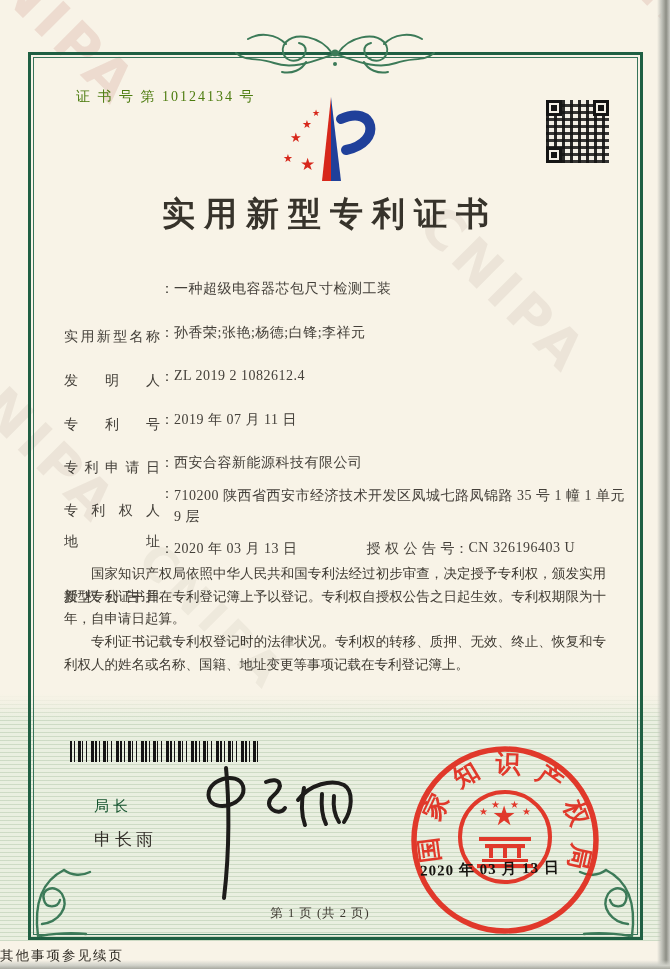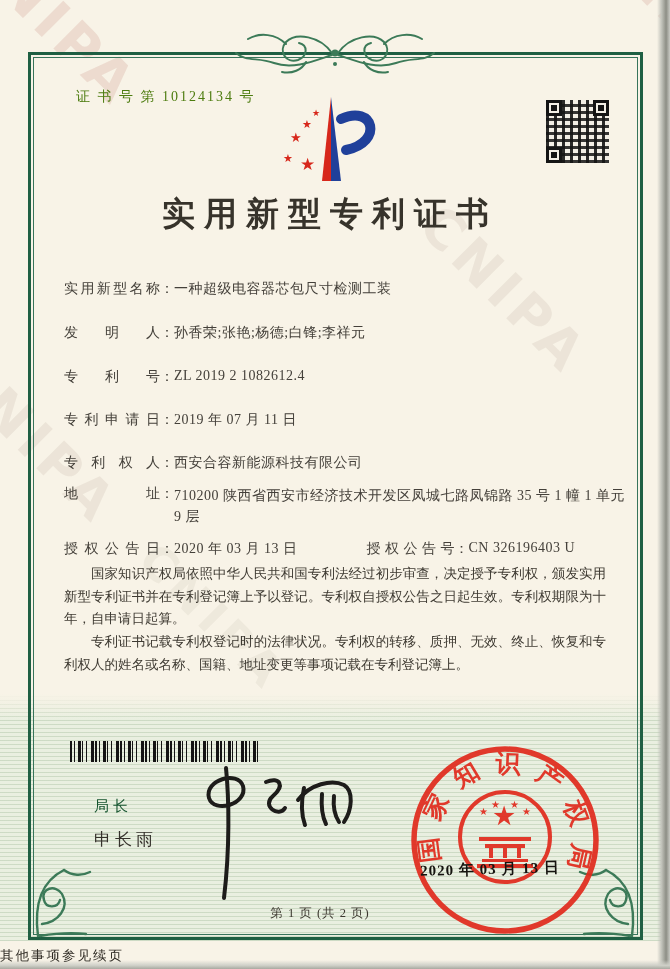"实用新型名称" .flabel { margin-top: none -> 48px }
